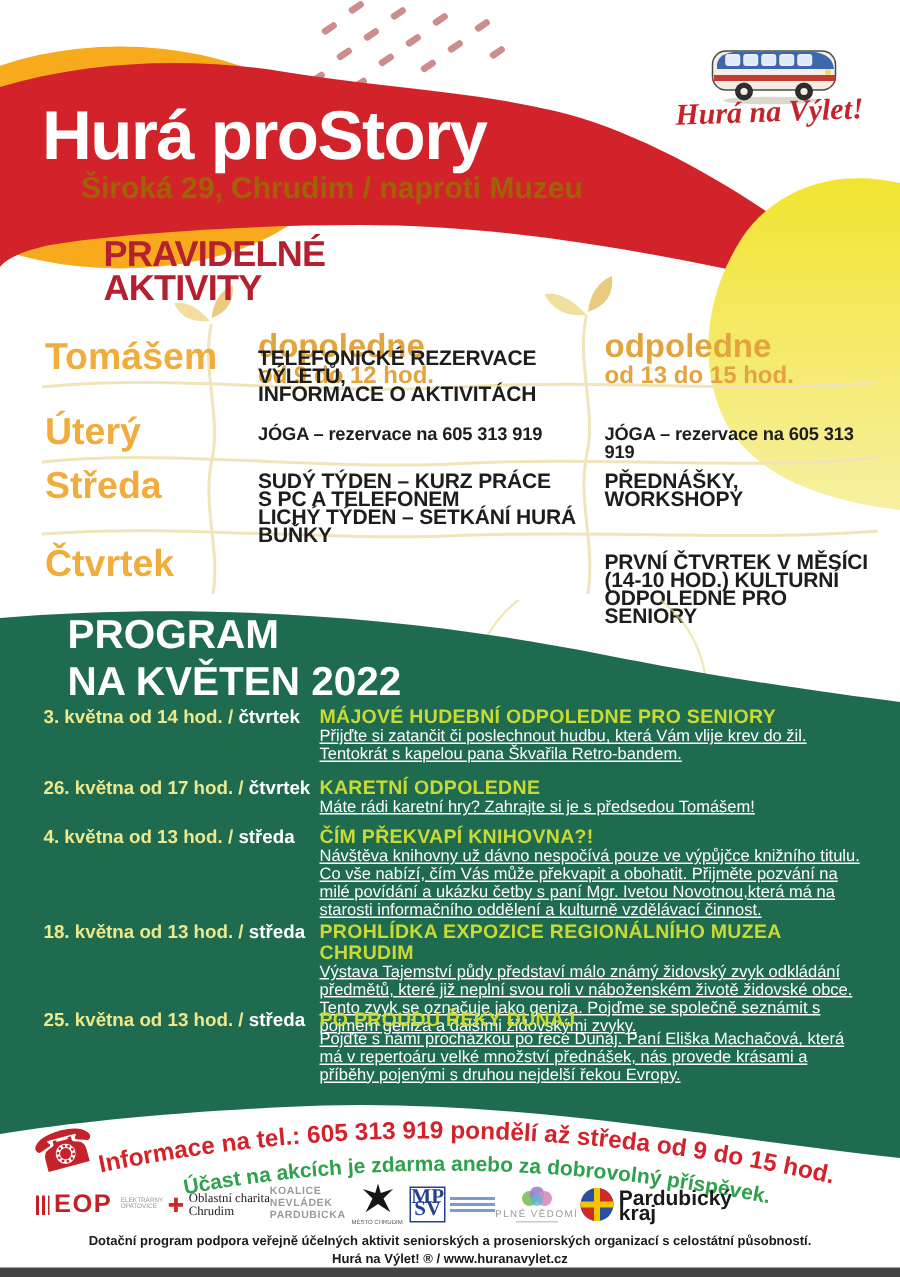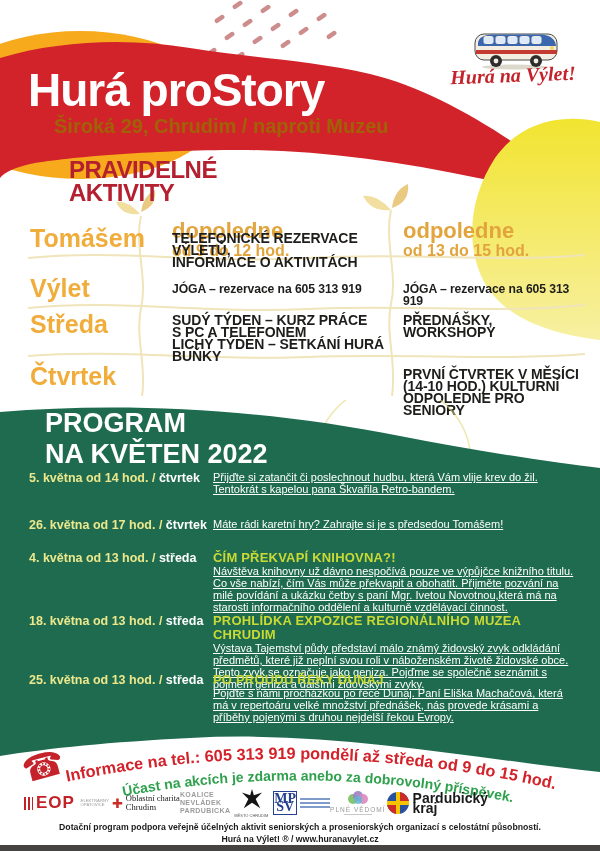"Výlet" div.abs { text: Výlet -> Úterý }
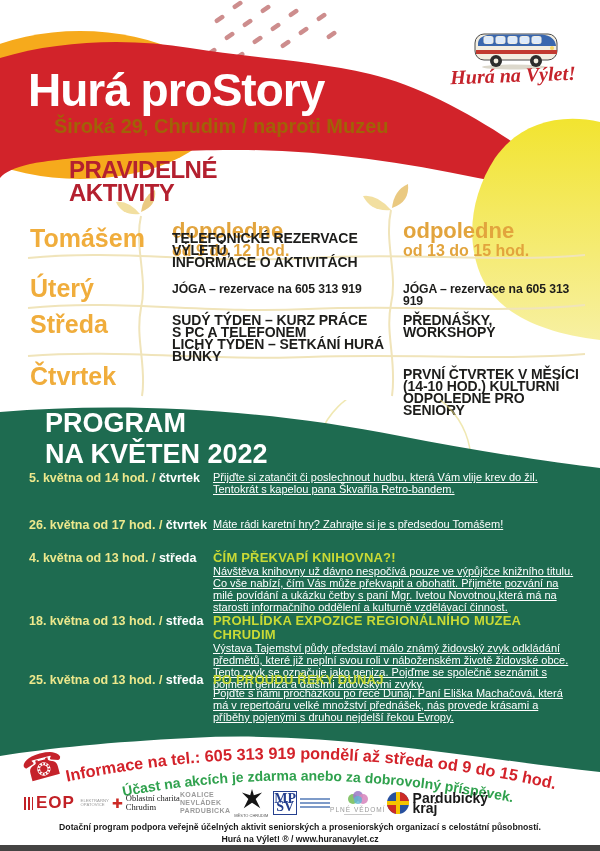"5. května od 14 hod." span { text: 5 -> 3 }
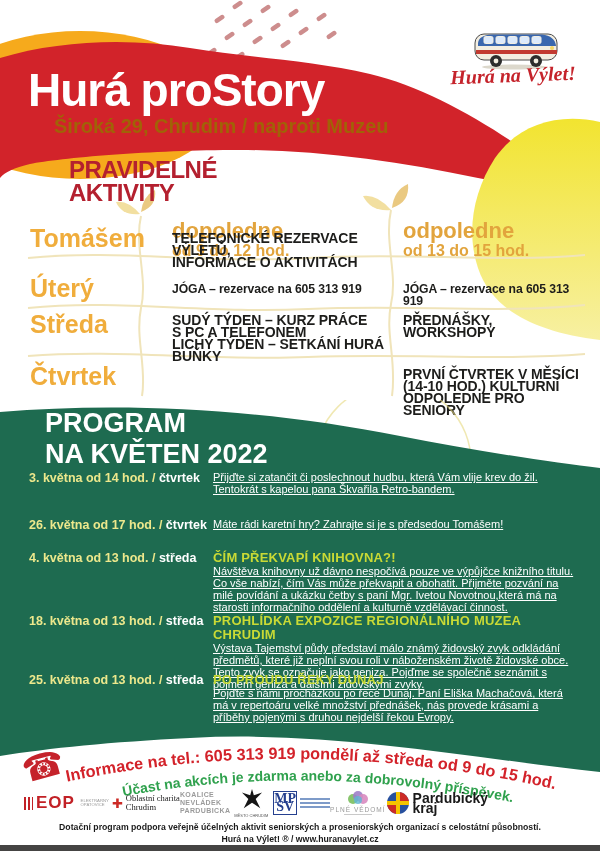"MÁJOVÉ HUDEBNÍ ODPOLEDNE PRO SENIORY" div.ev-title { html: none -> <div>MÁJOVÉ HUDEBNÍ ODPOLEDNE PRO SENIORY</div> }
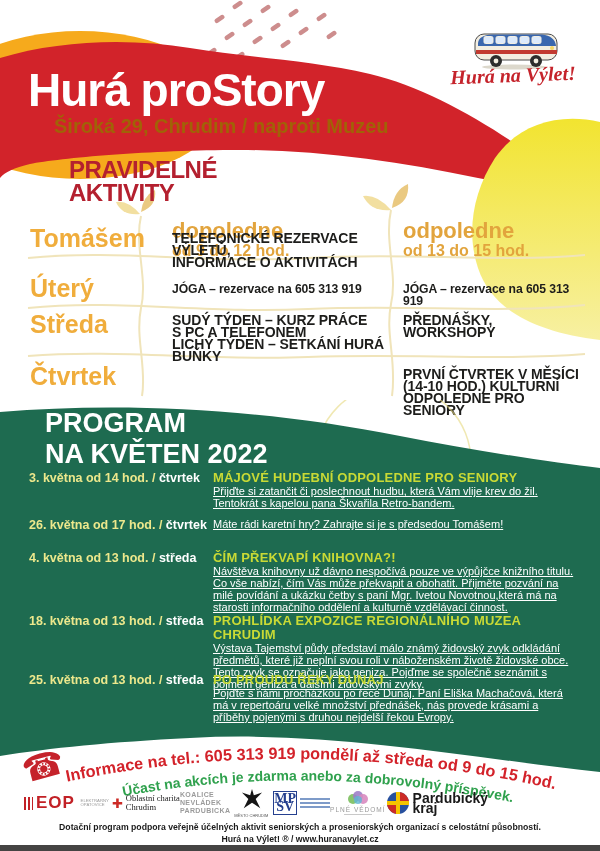"KARETNÍ ODPOLEDNE" div.ev-title { html: none -> <div>KARETNÍ ODPOLEDNE</div> }
